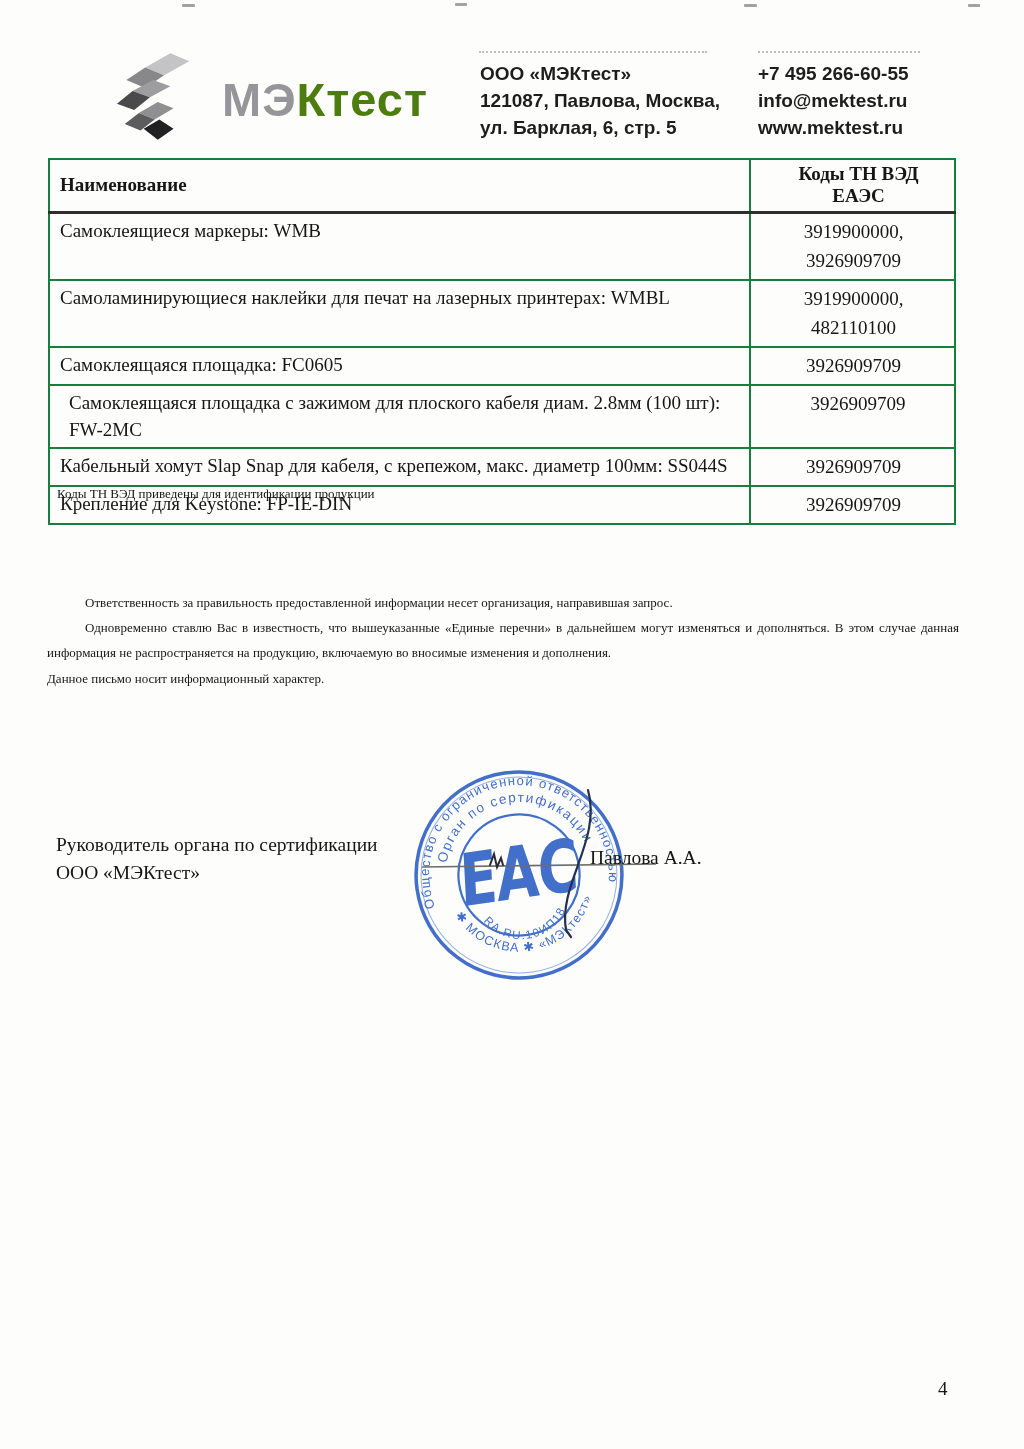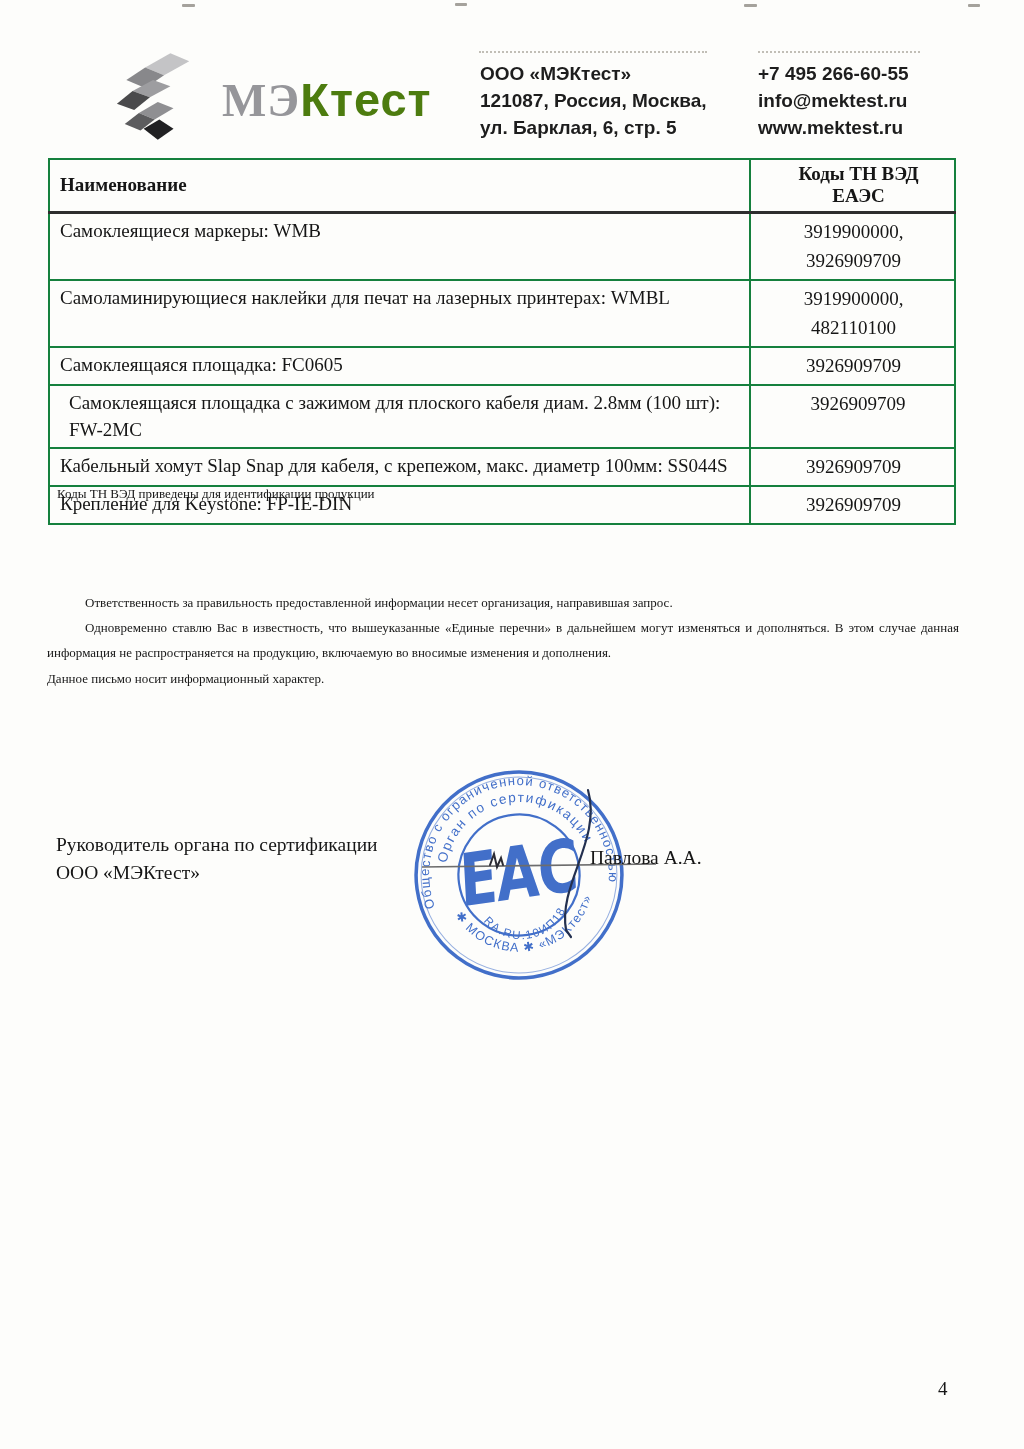"МЭ" .logo-gray { font-family: Liberation Serif, serif -> none }
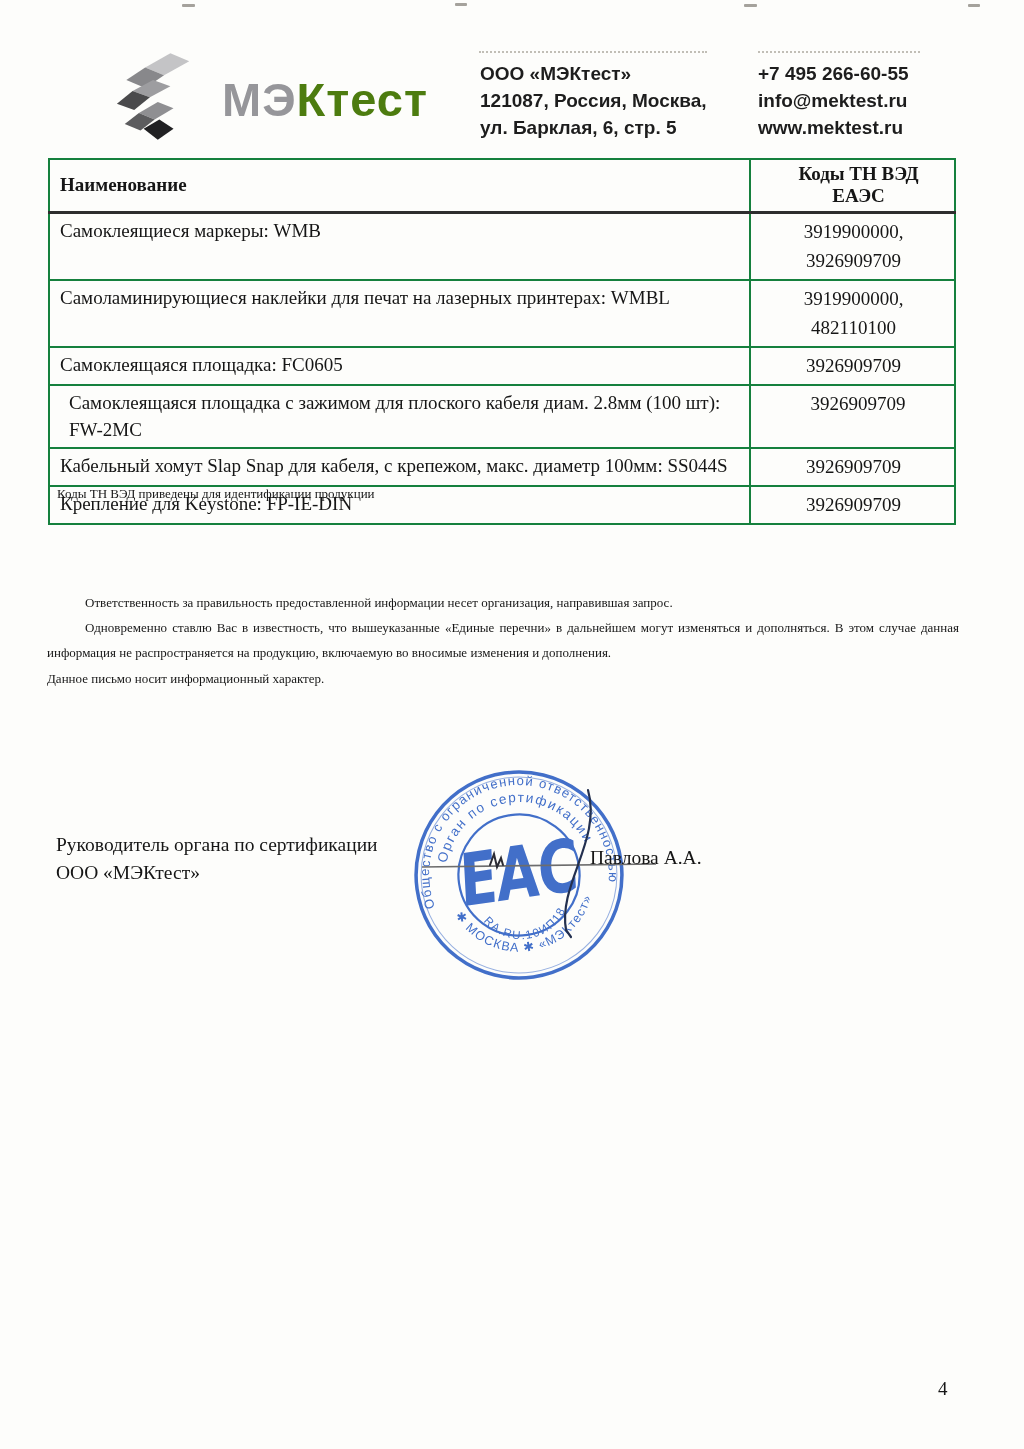"121087, Россия, Москва," div { text: Россия -> Павлова }
